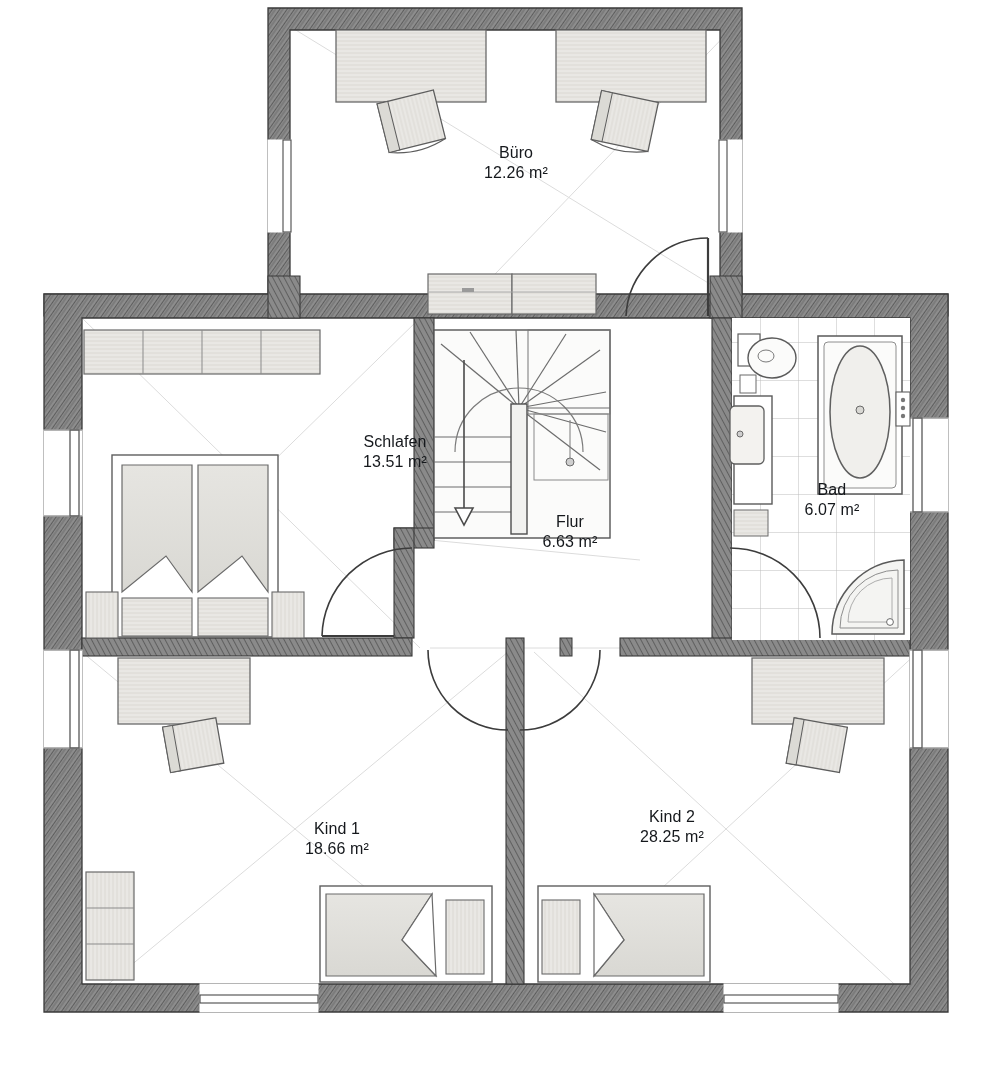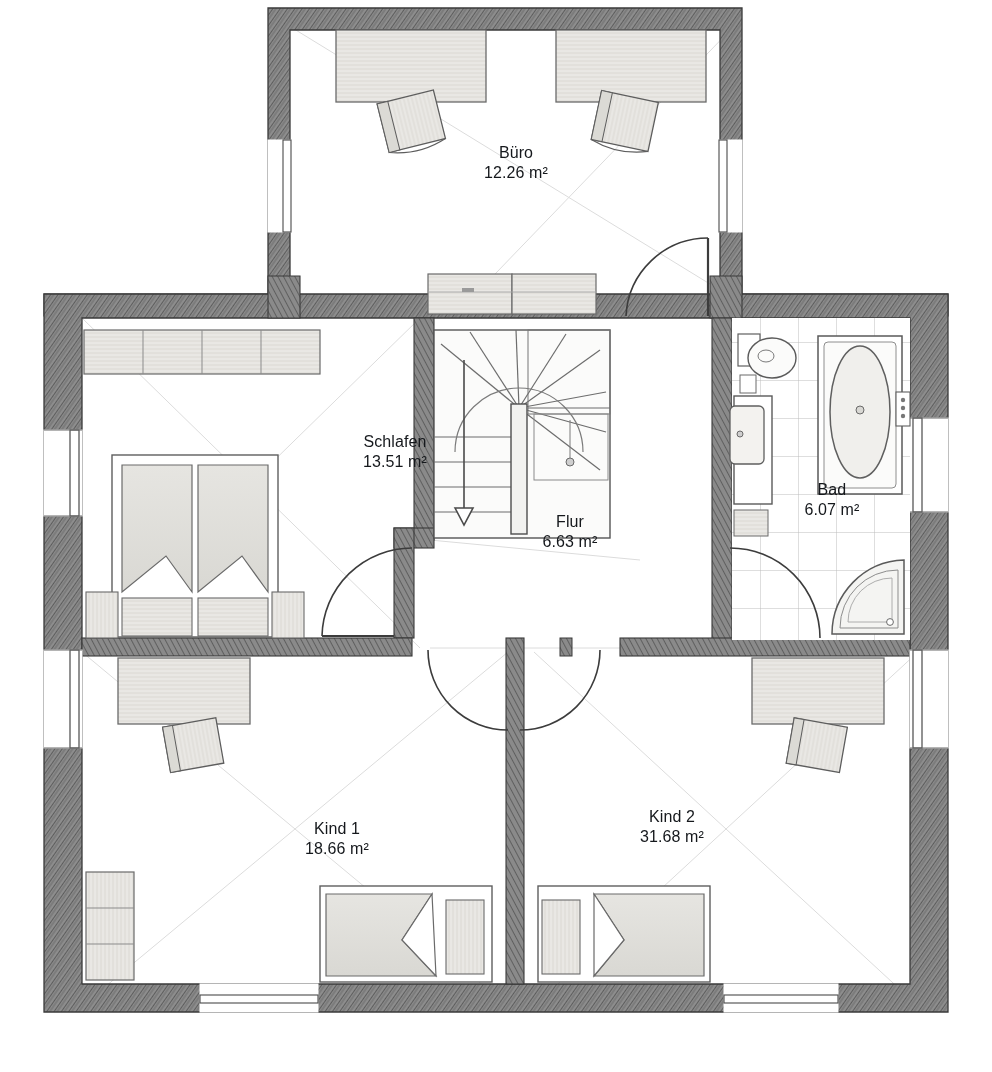"31.68 m²" span.ar { text: 31.68 -> 28.25 }
